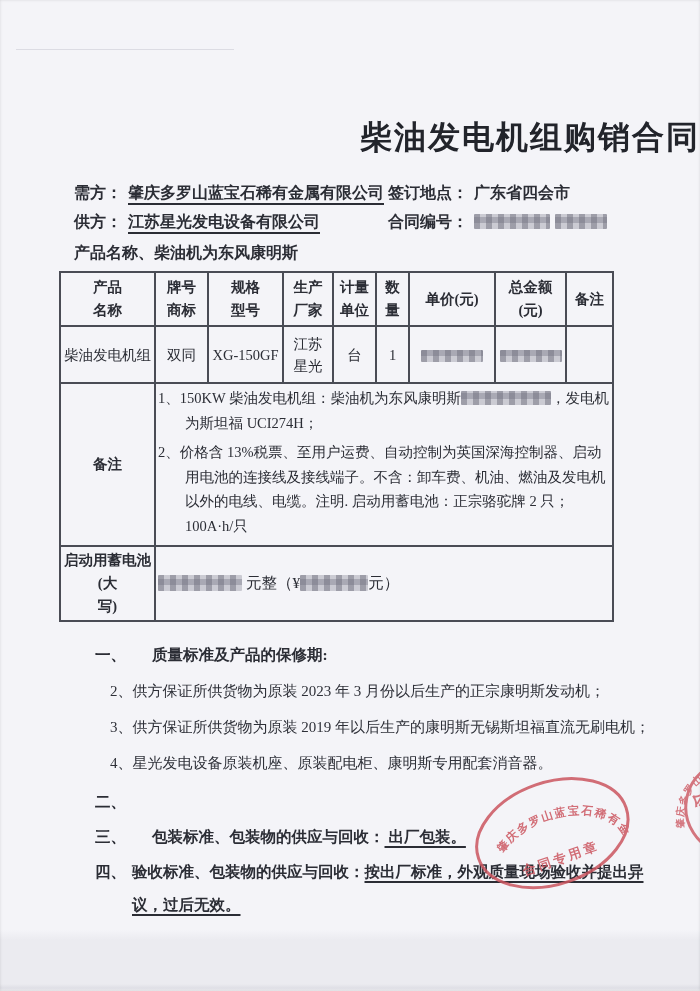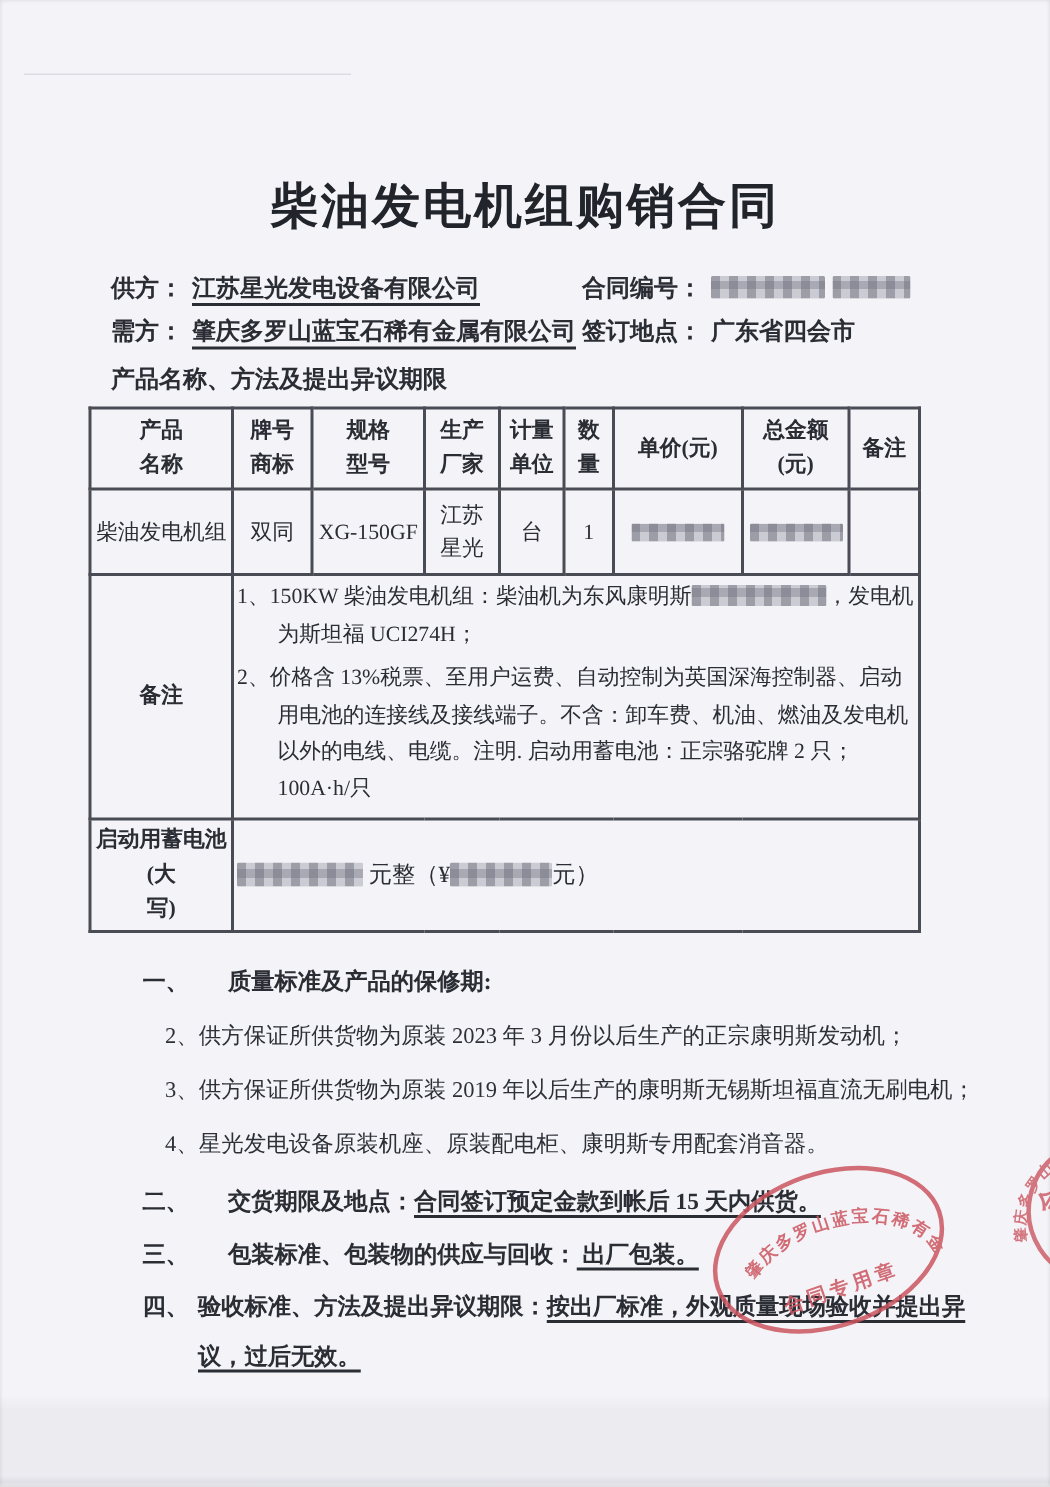"柴油发电机组购销合同" .title { text-align: center -> right }
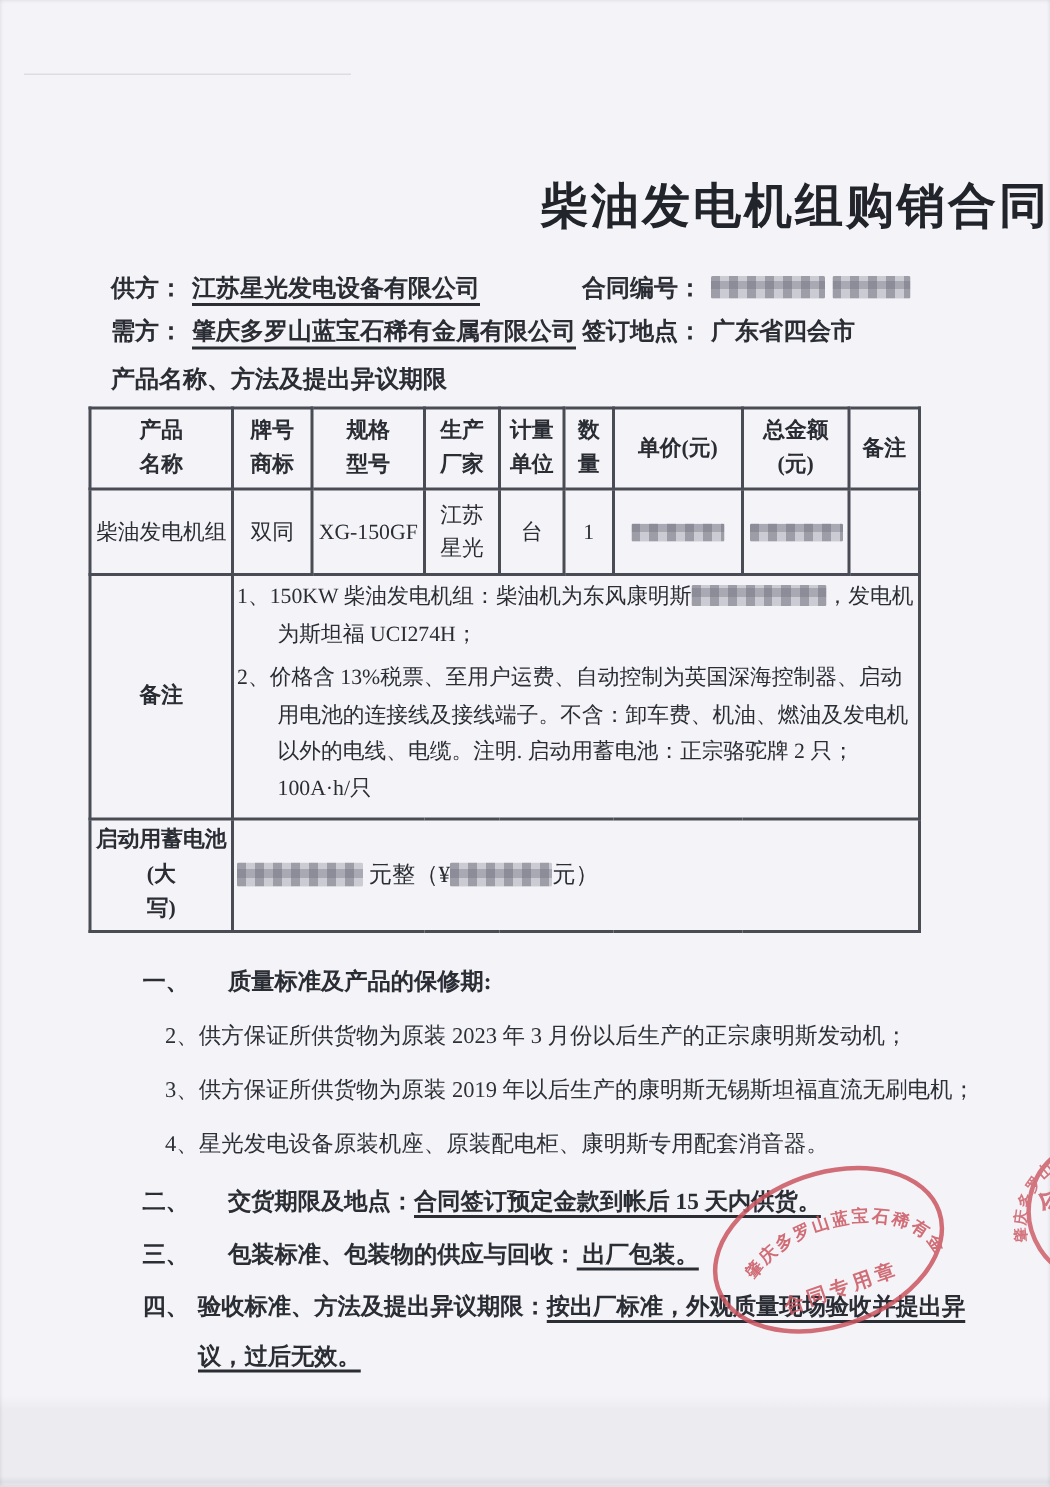"供方： 江苏星光发电设备有限公司" div.meta-row { order: before "需方： 肇庆多罗山蓝宝石稀有金属有限公司" -> after "需方： 肇庆多罗山蓝宝石稀有金属有限公司" }
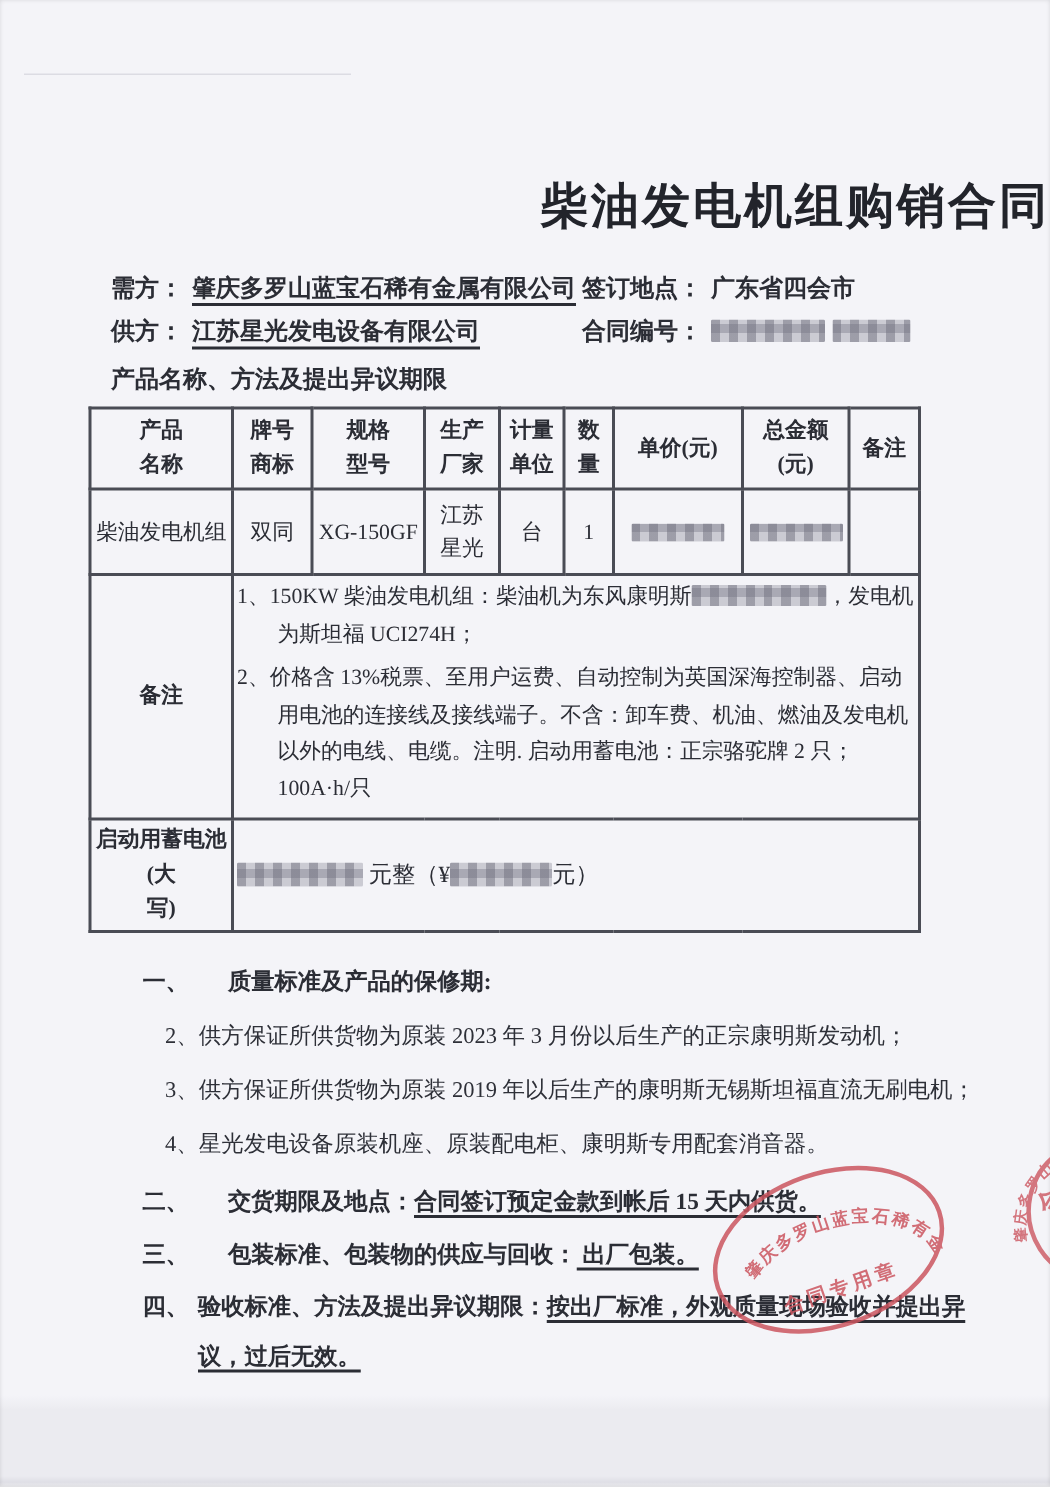"产品名称、方法及提出异议期限" div.caption { text: 方法及提出异议期限 -> 柴油机为东风康明斯 }
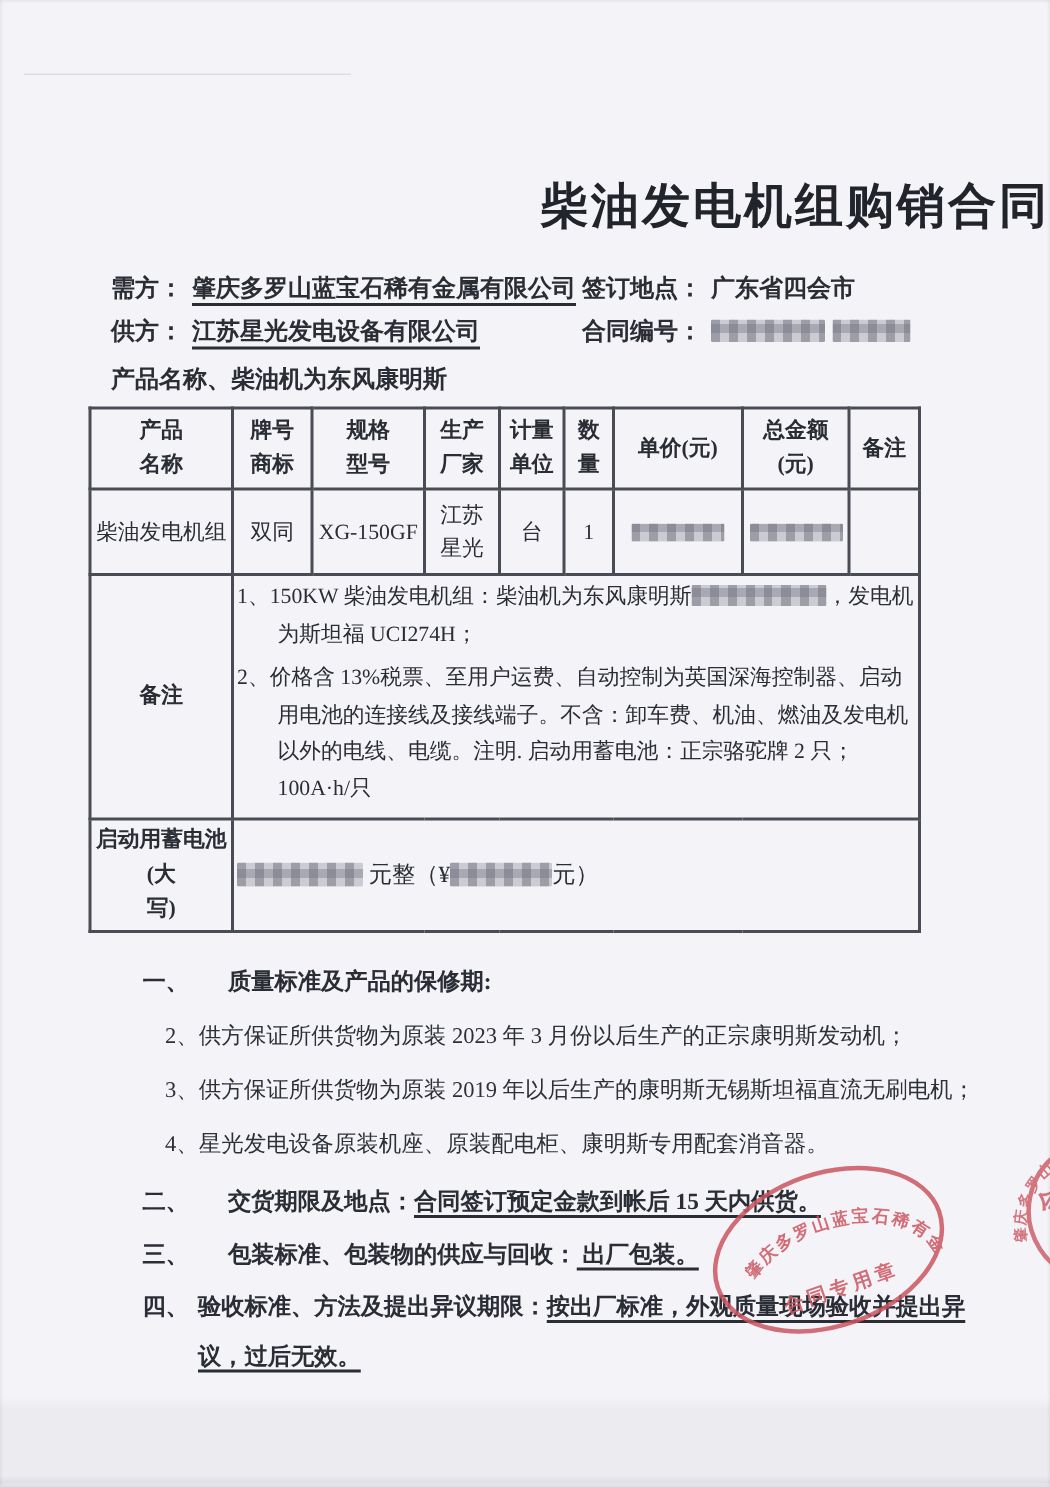"交货期限及地点：合同签订预定金款到帐后 15 天内供货。" span.sec-body { html: <span><span>交货期限及地点：</span><span>合同签订预定金款到帐后 15 天内供货。</span></span> -> none }
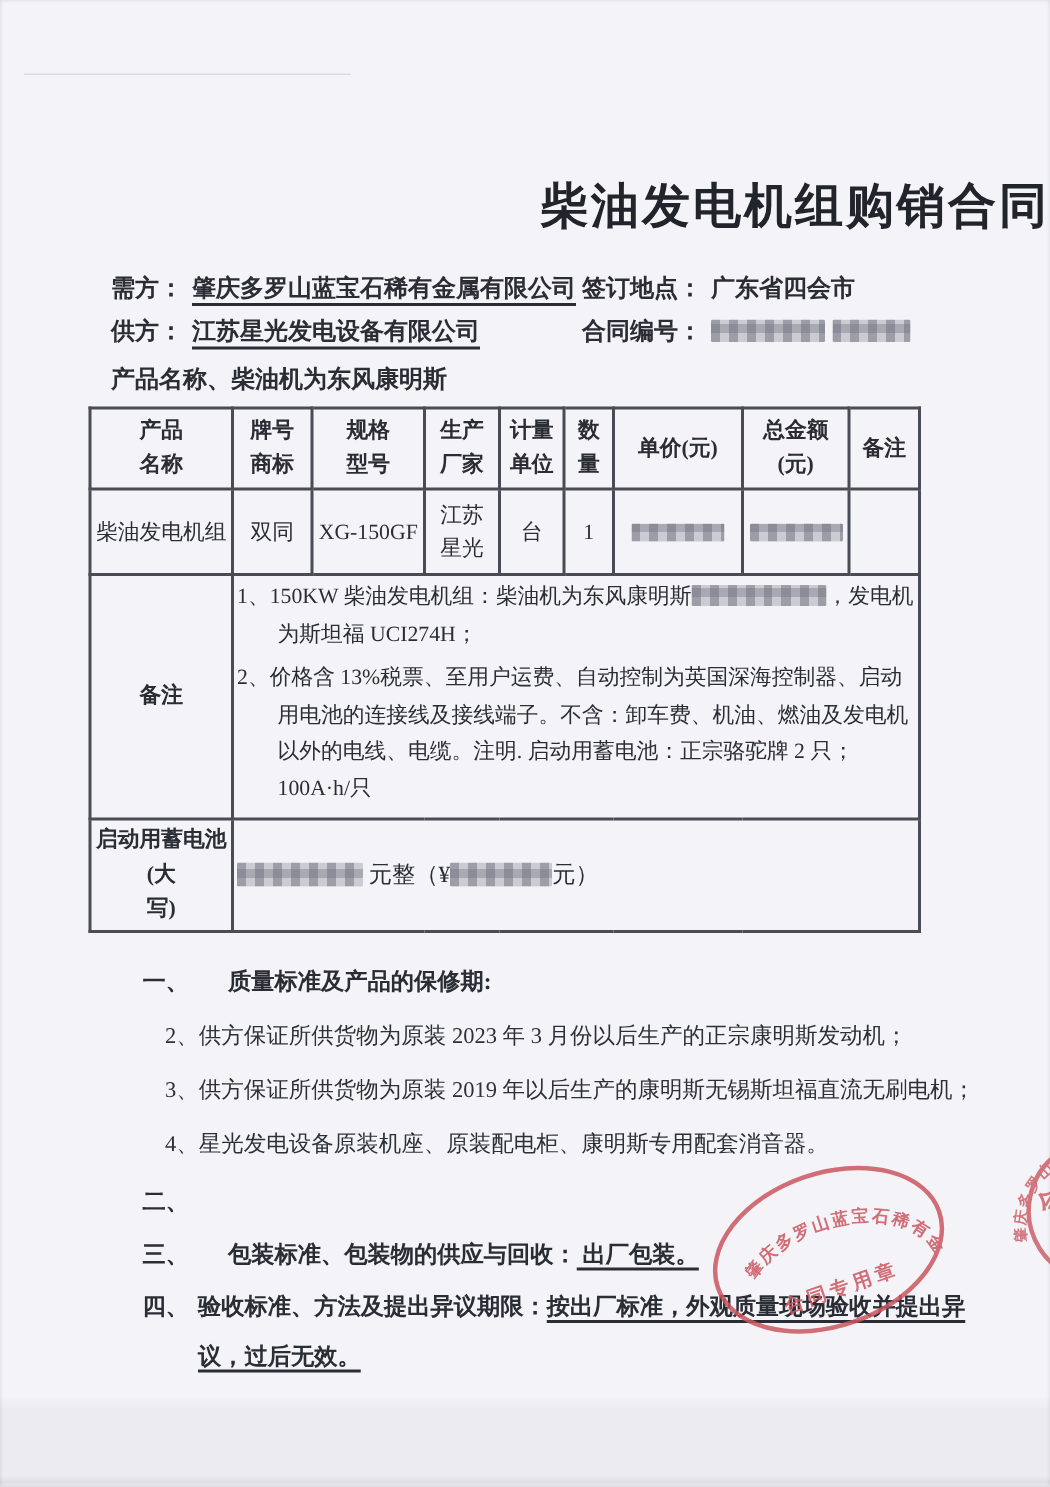"验收标准、方法及提出异议期限：" span.sec-title { text: 方法及提出异议期限 -> 包装物的供应与回收 }
